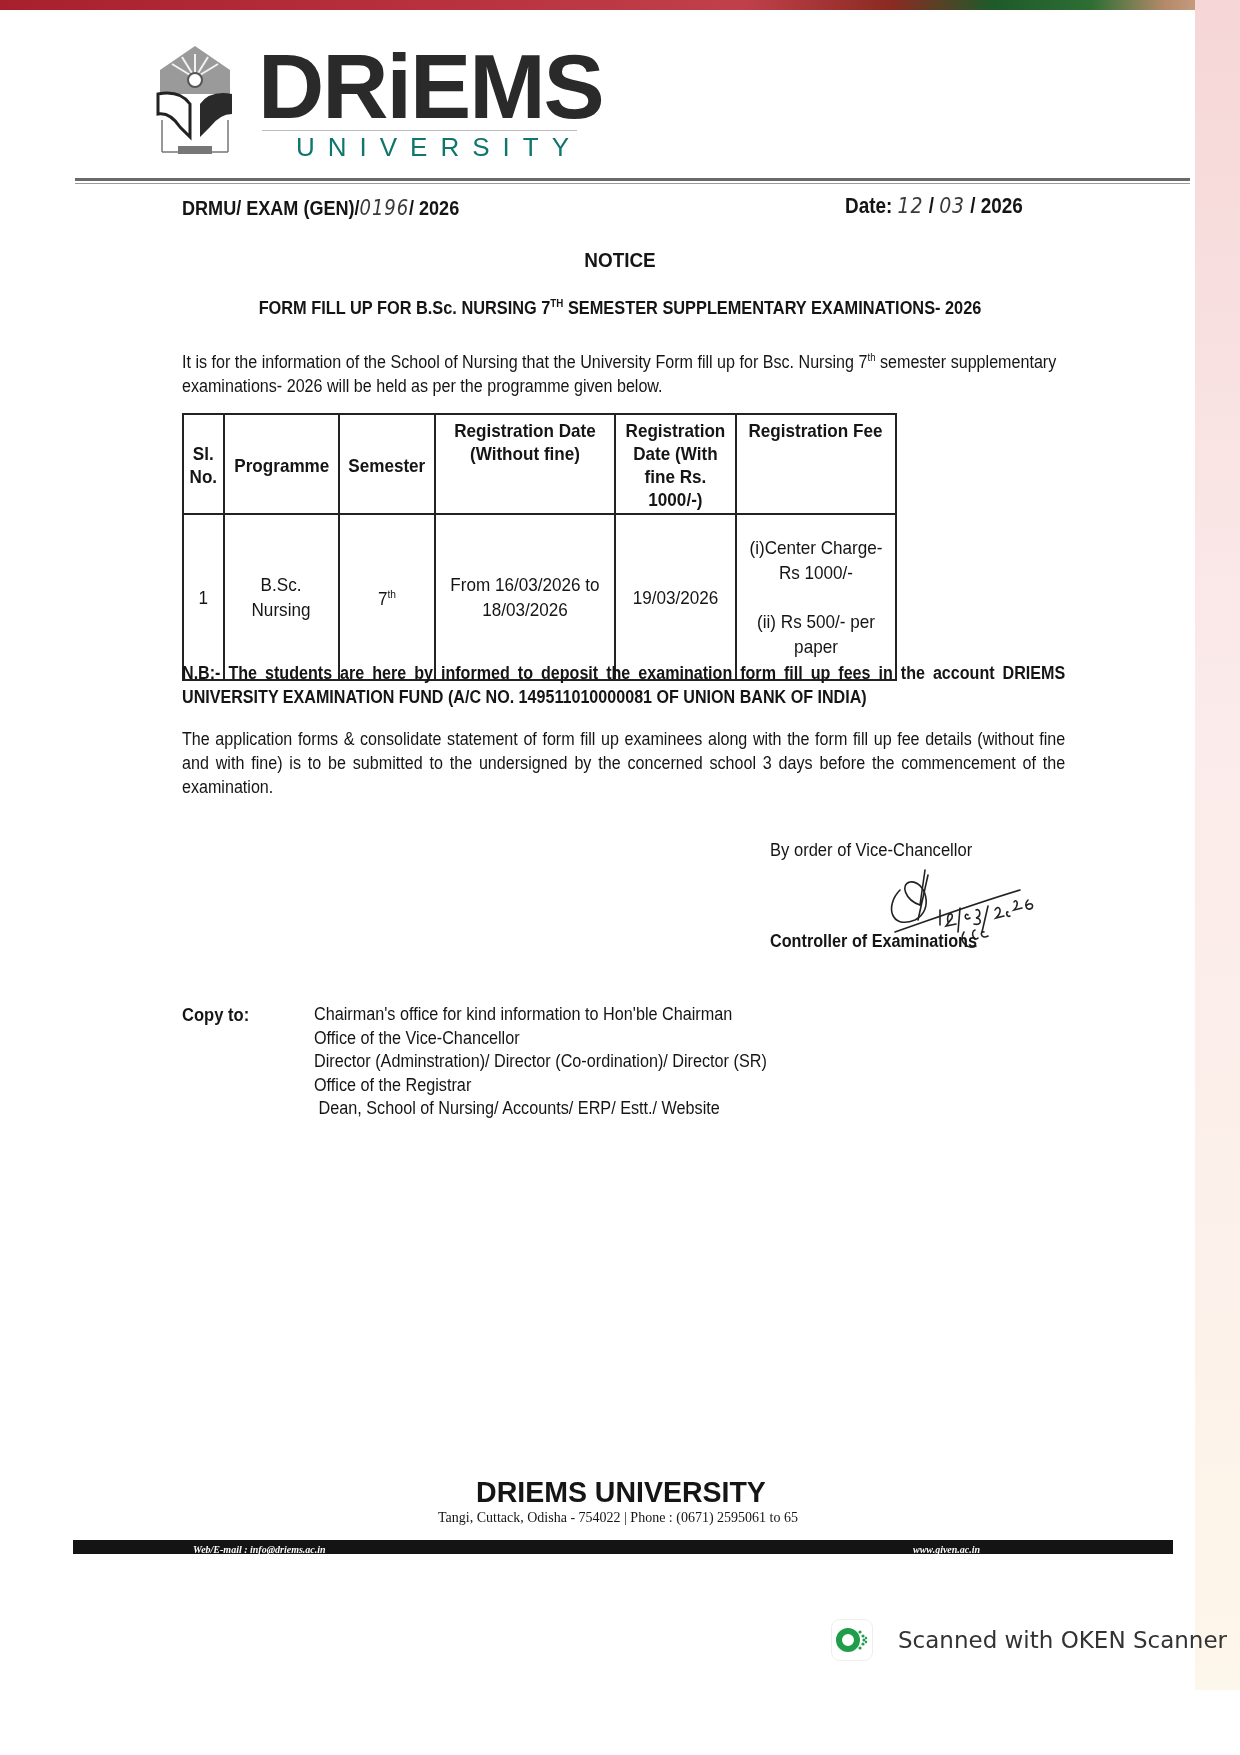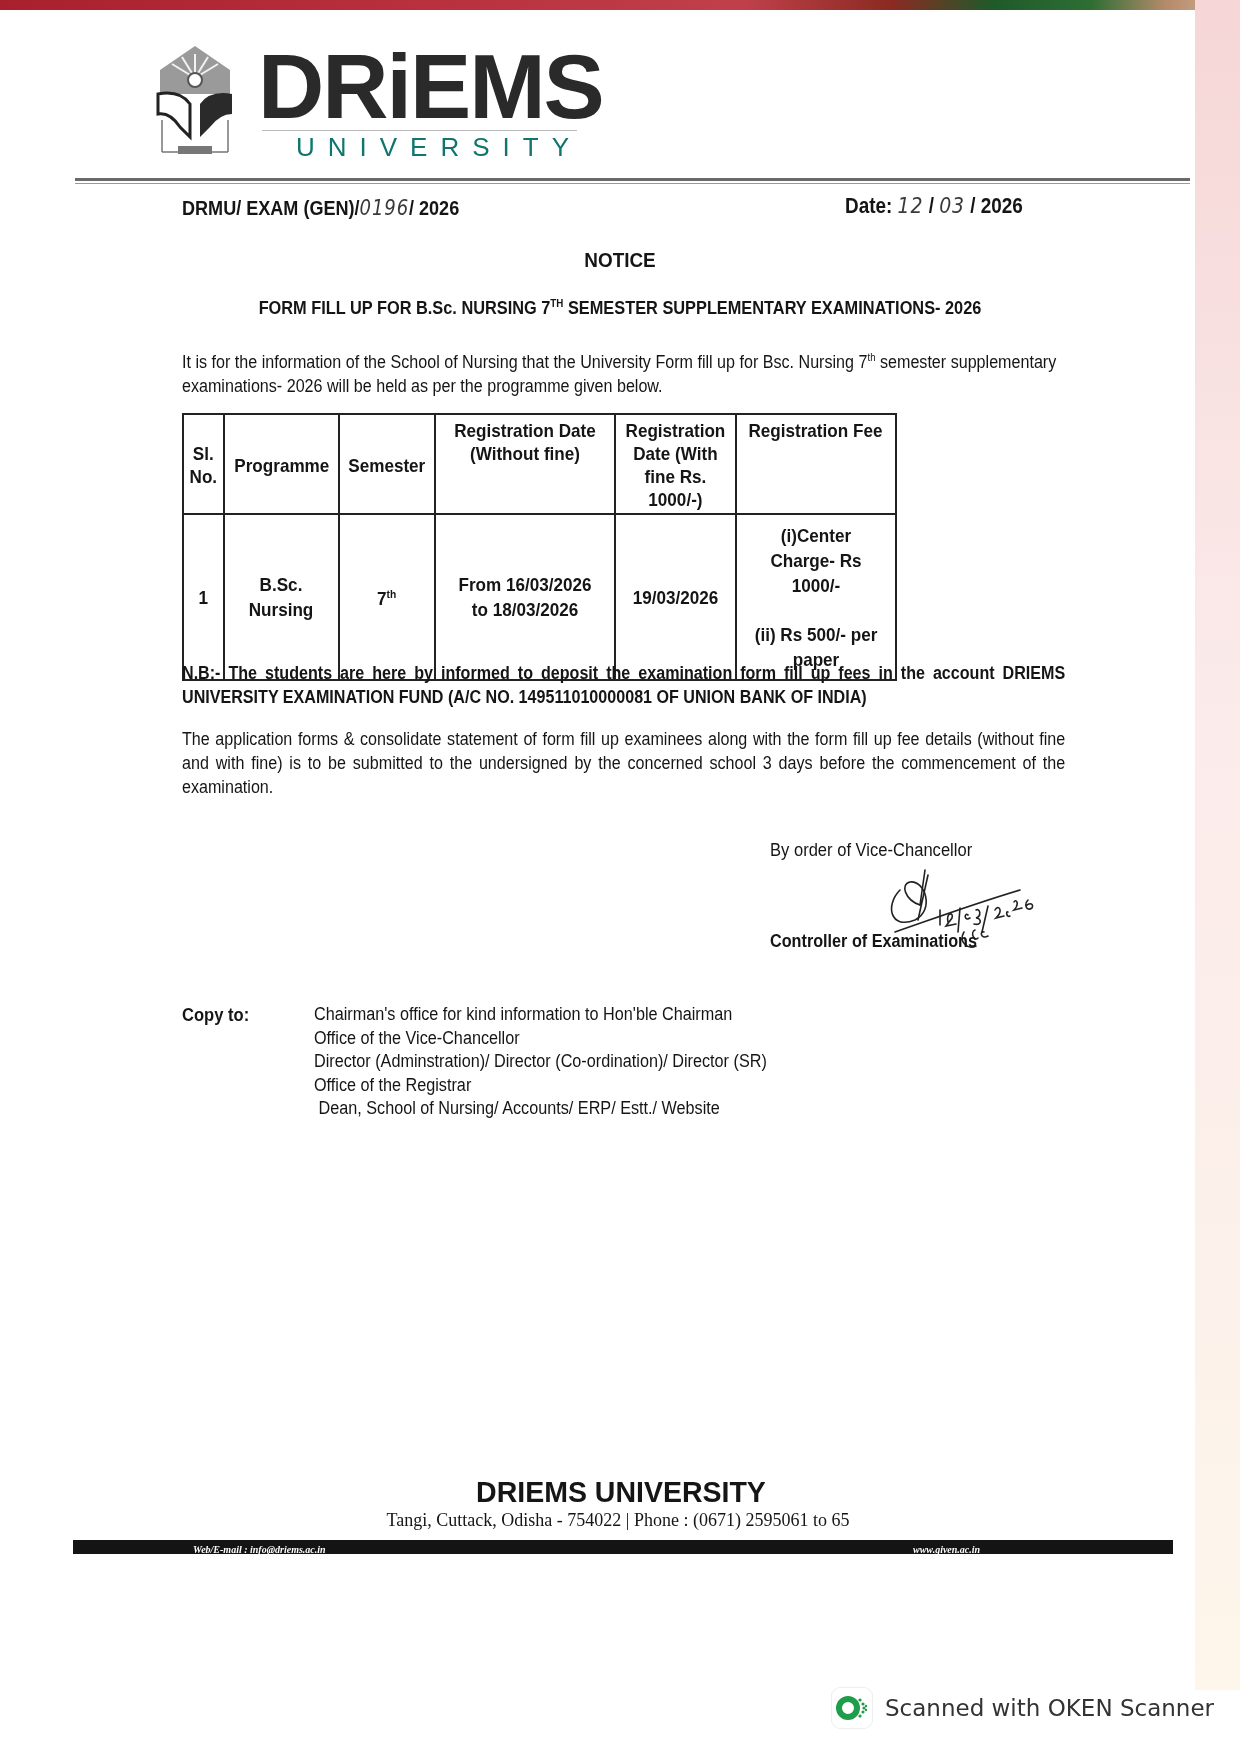"(i)Center Charge- Rs 1000/-" table.sched th, table.sched td { font-weight: bold -> none }
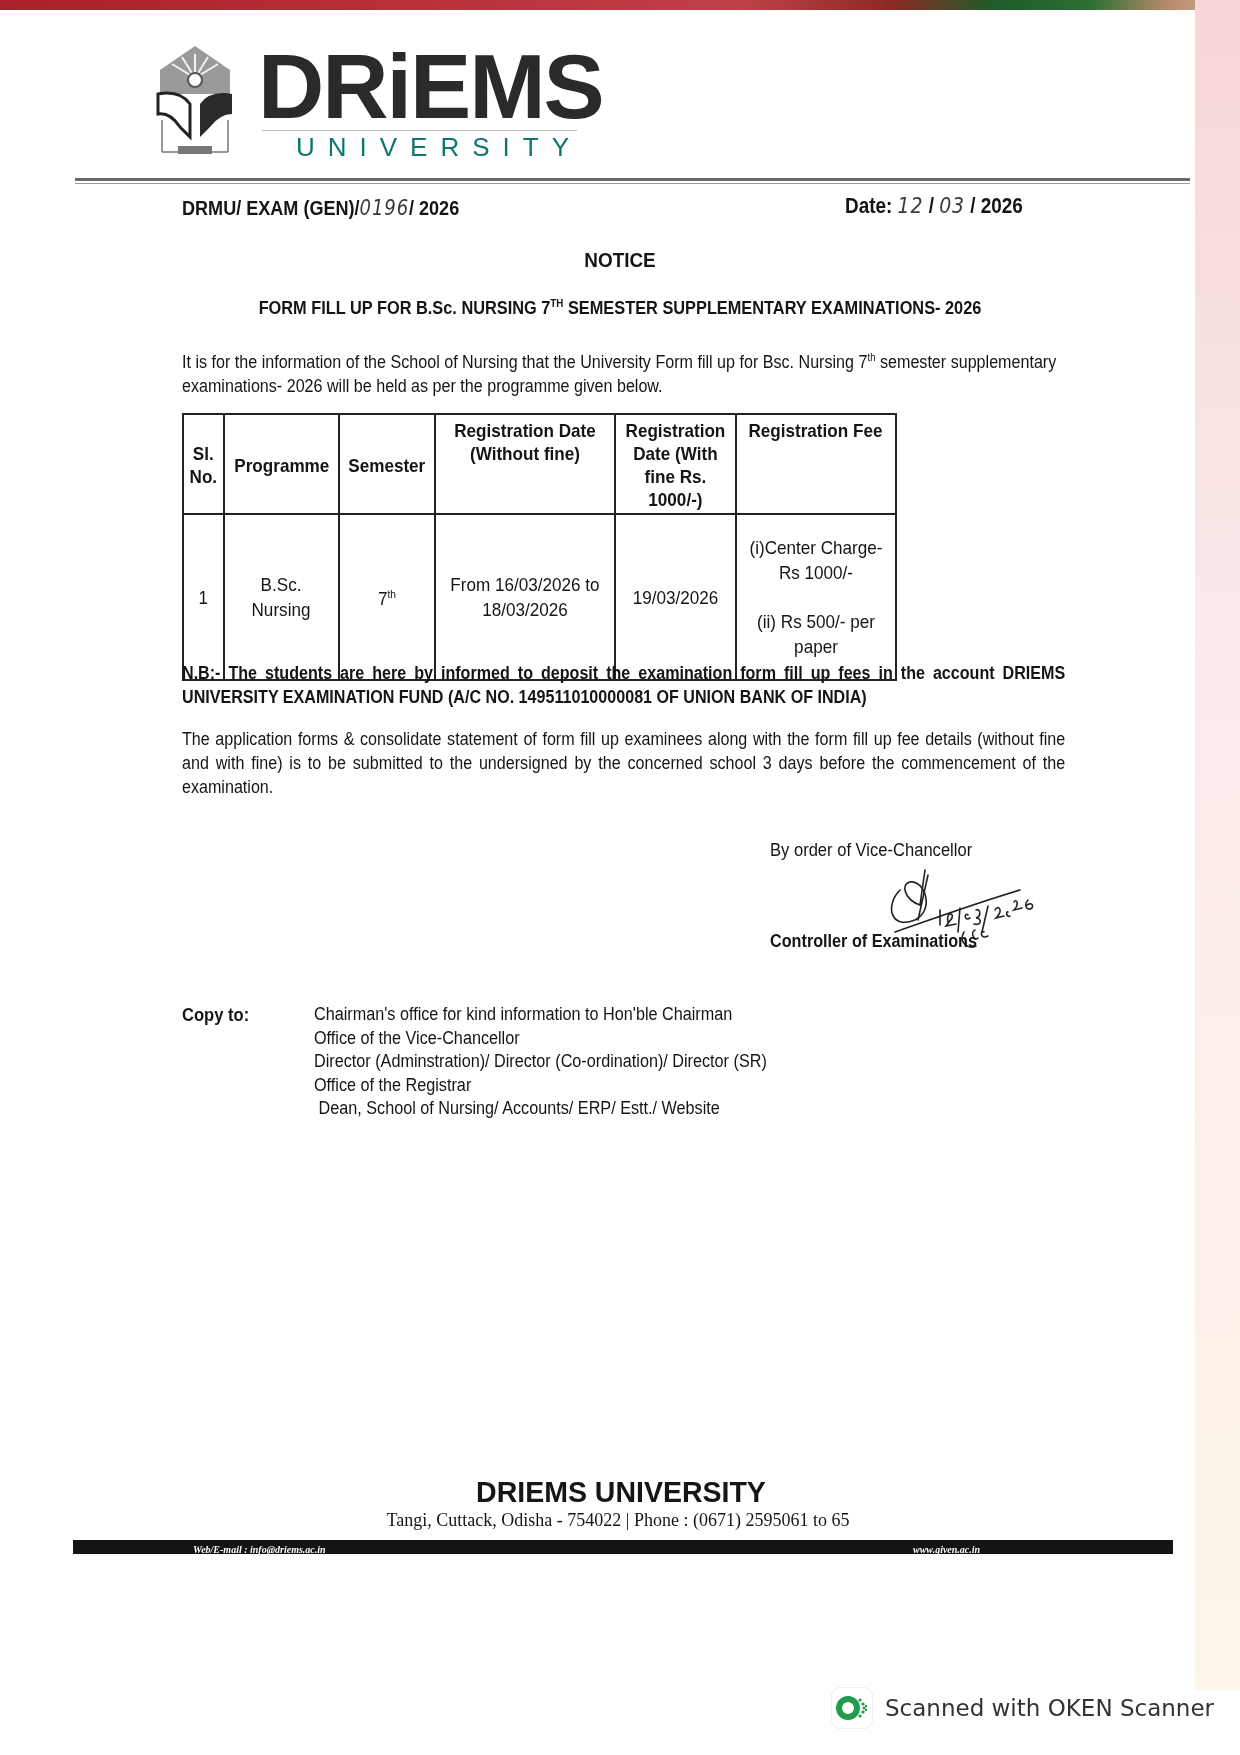"Tangi, Cuttack, Odisha - 754022" .foot-addr { font-size: 18px -> 14px }
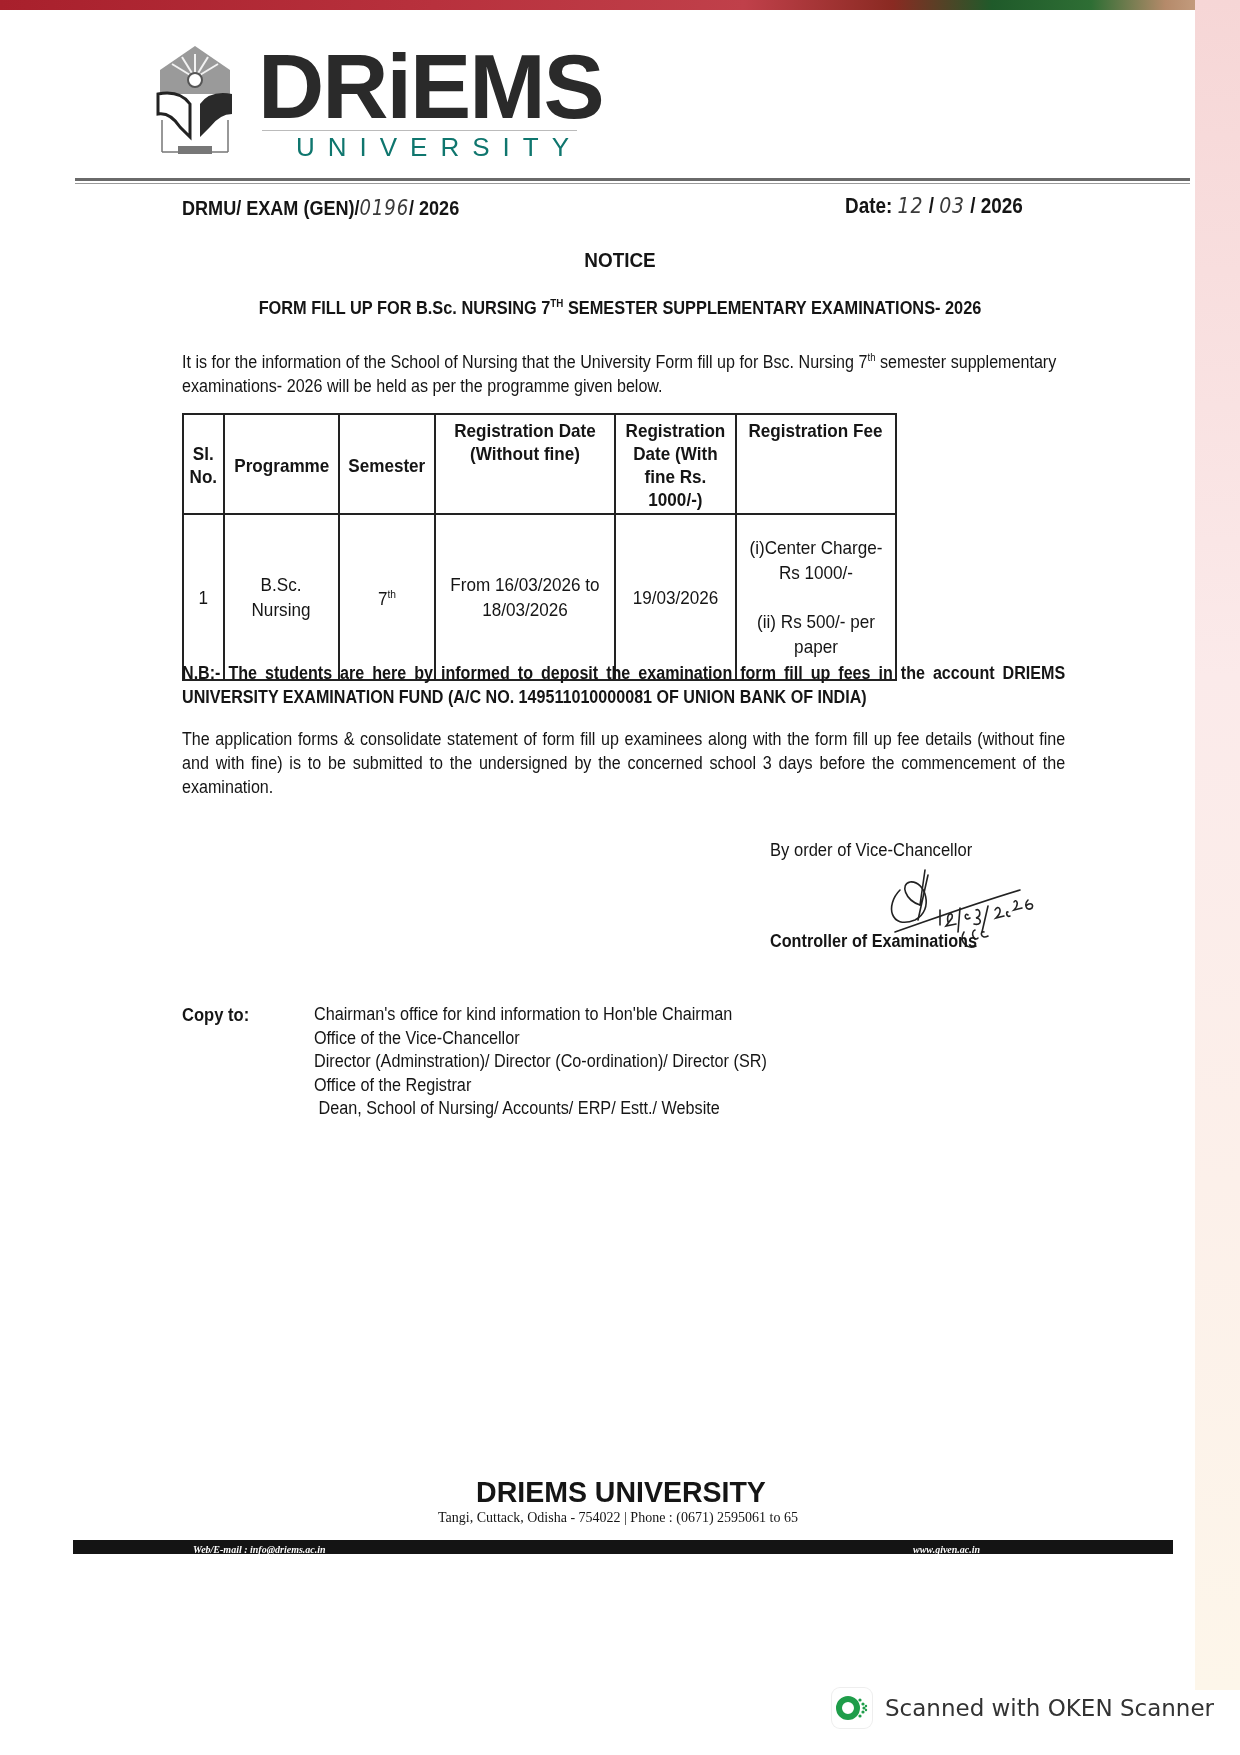"Scanned with OKEN Scanner" .scanner { gap: 13px -> 26px; top: 1688px -> 1620px }
